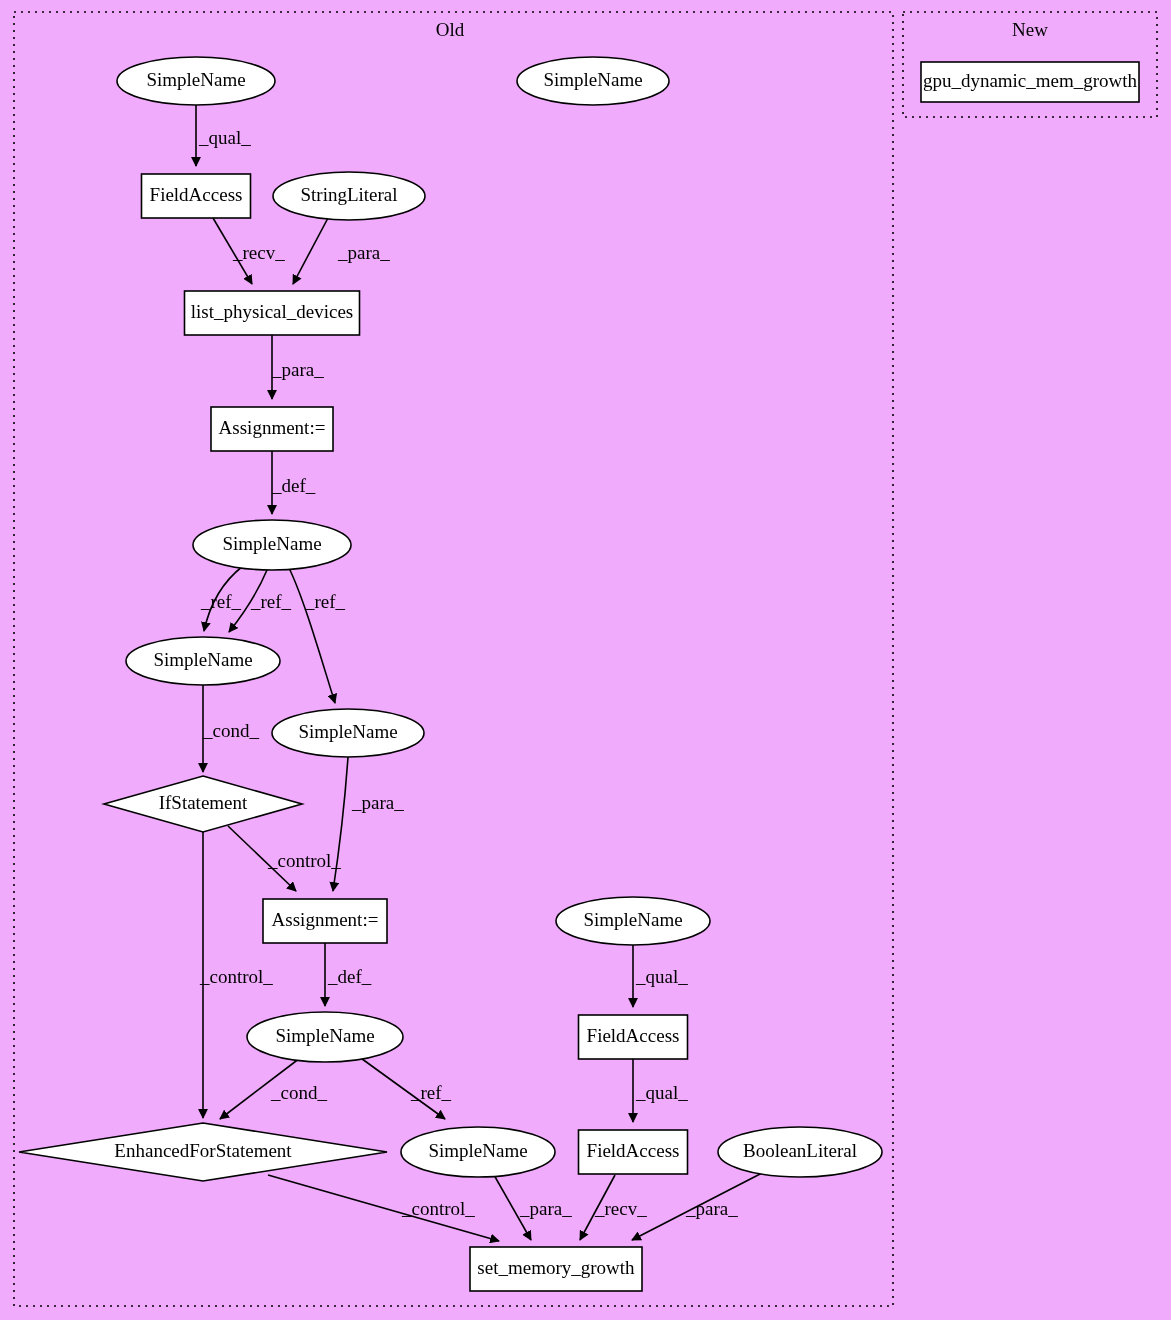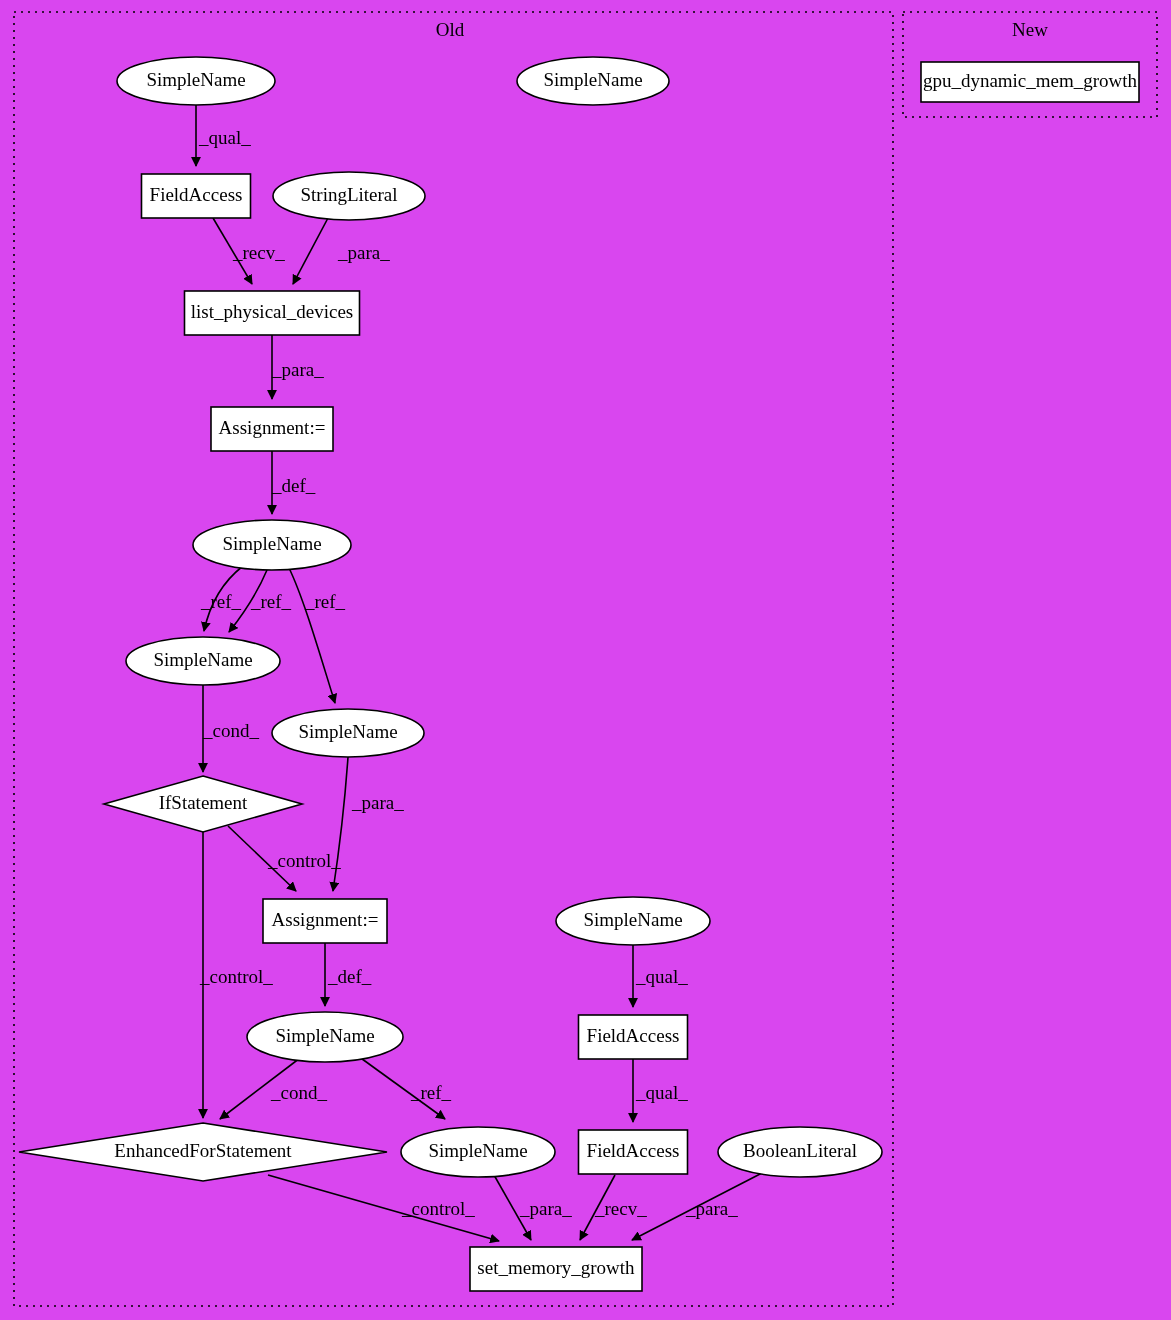"Old" #canvas-wrap { background: #d946ef -> #f0abfc }
